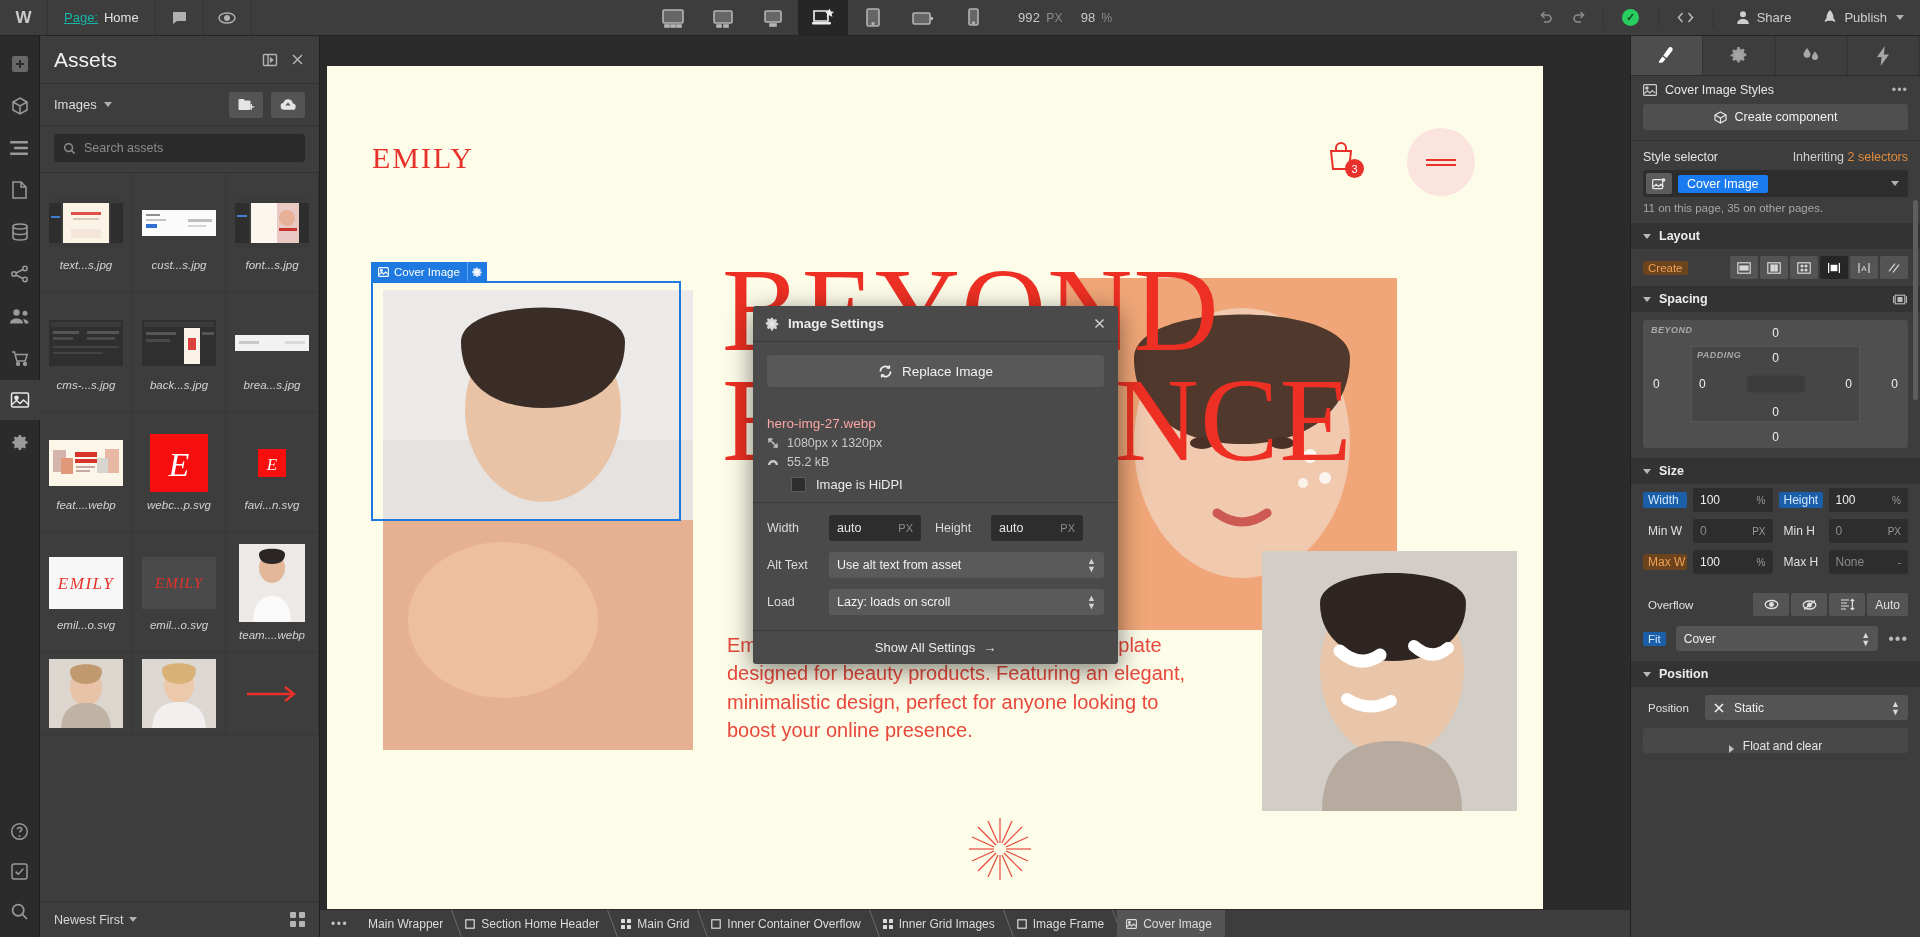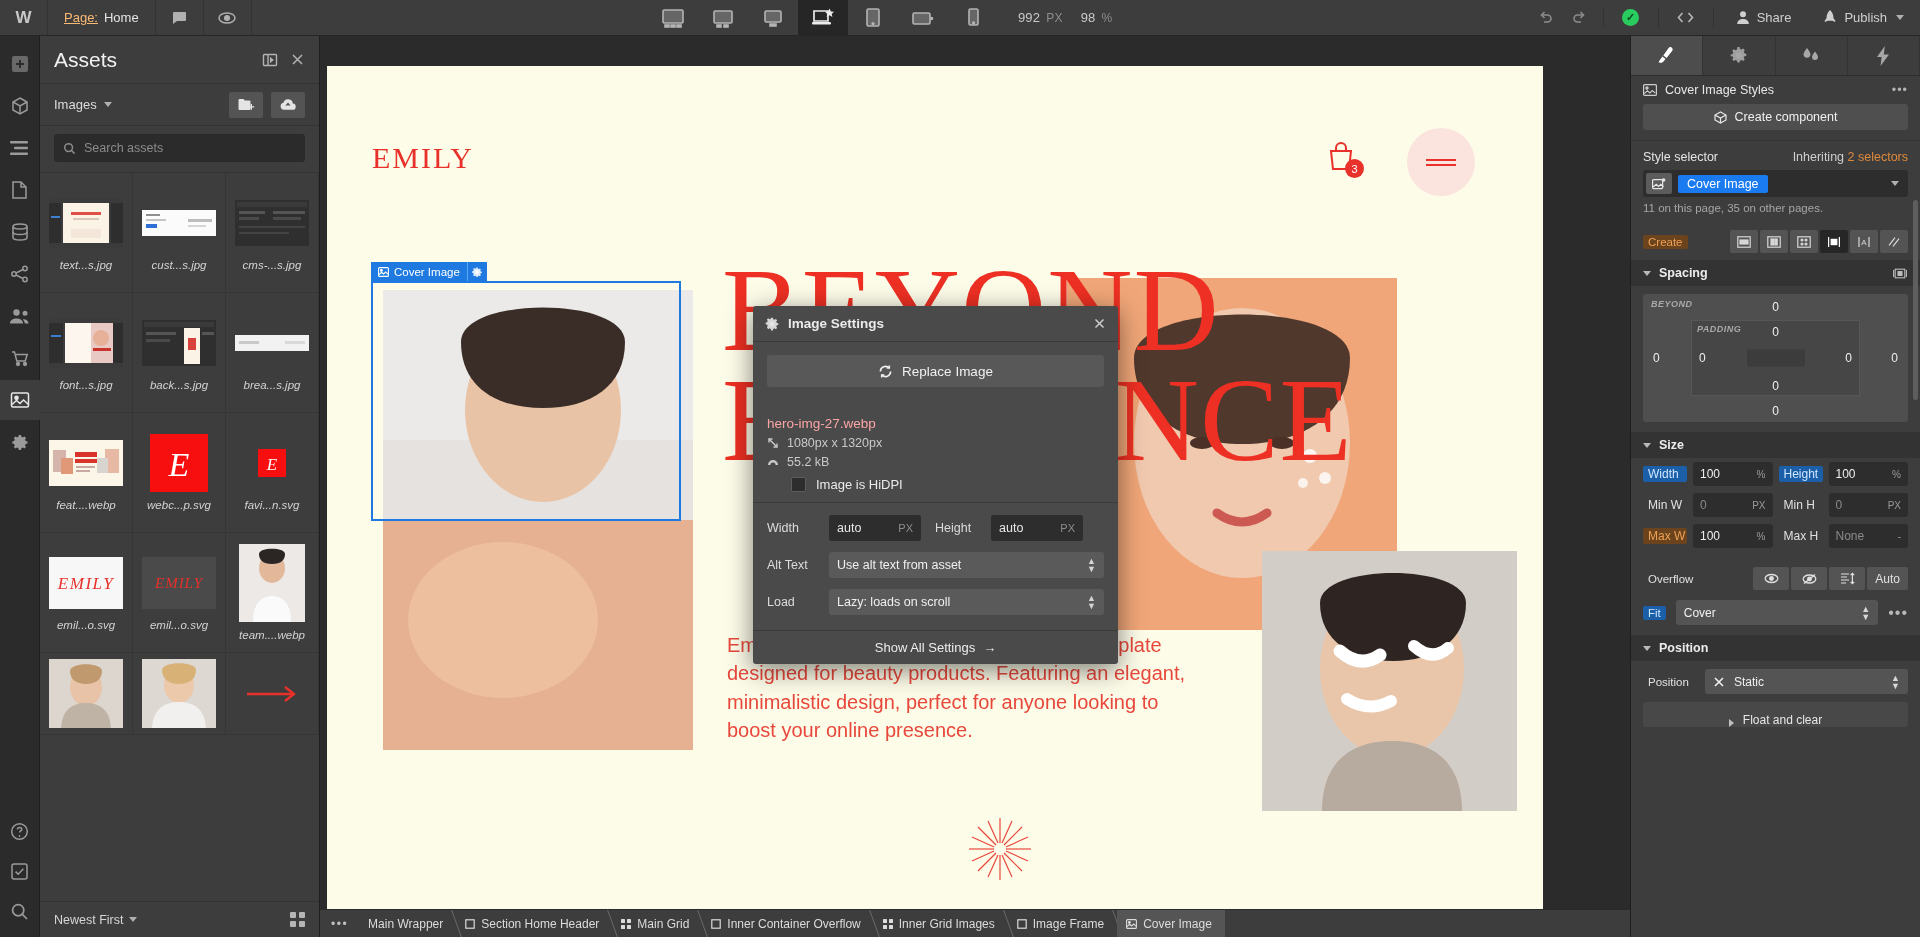"Page:" .tb-page .pg-label { color: #fdba74 -> #14b8a6 }
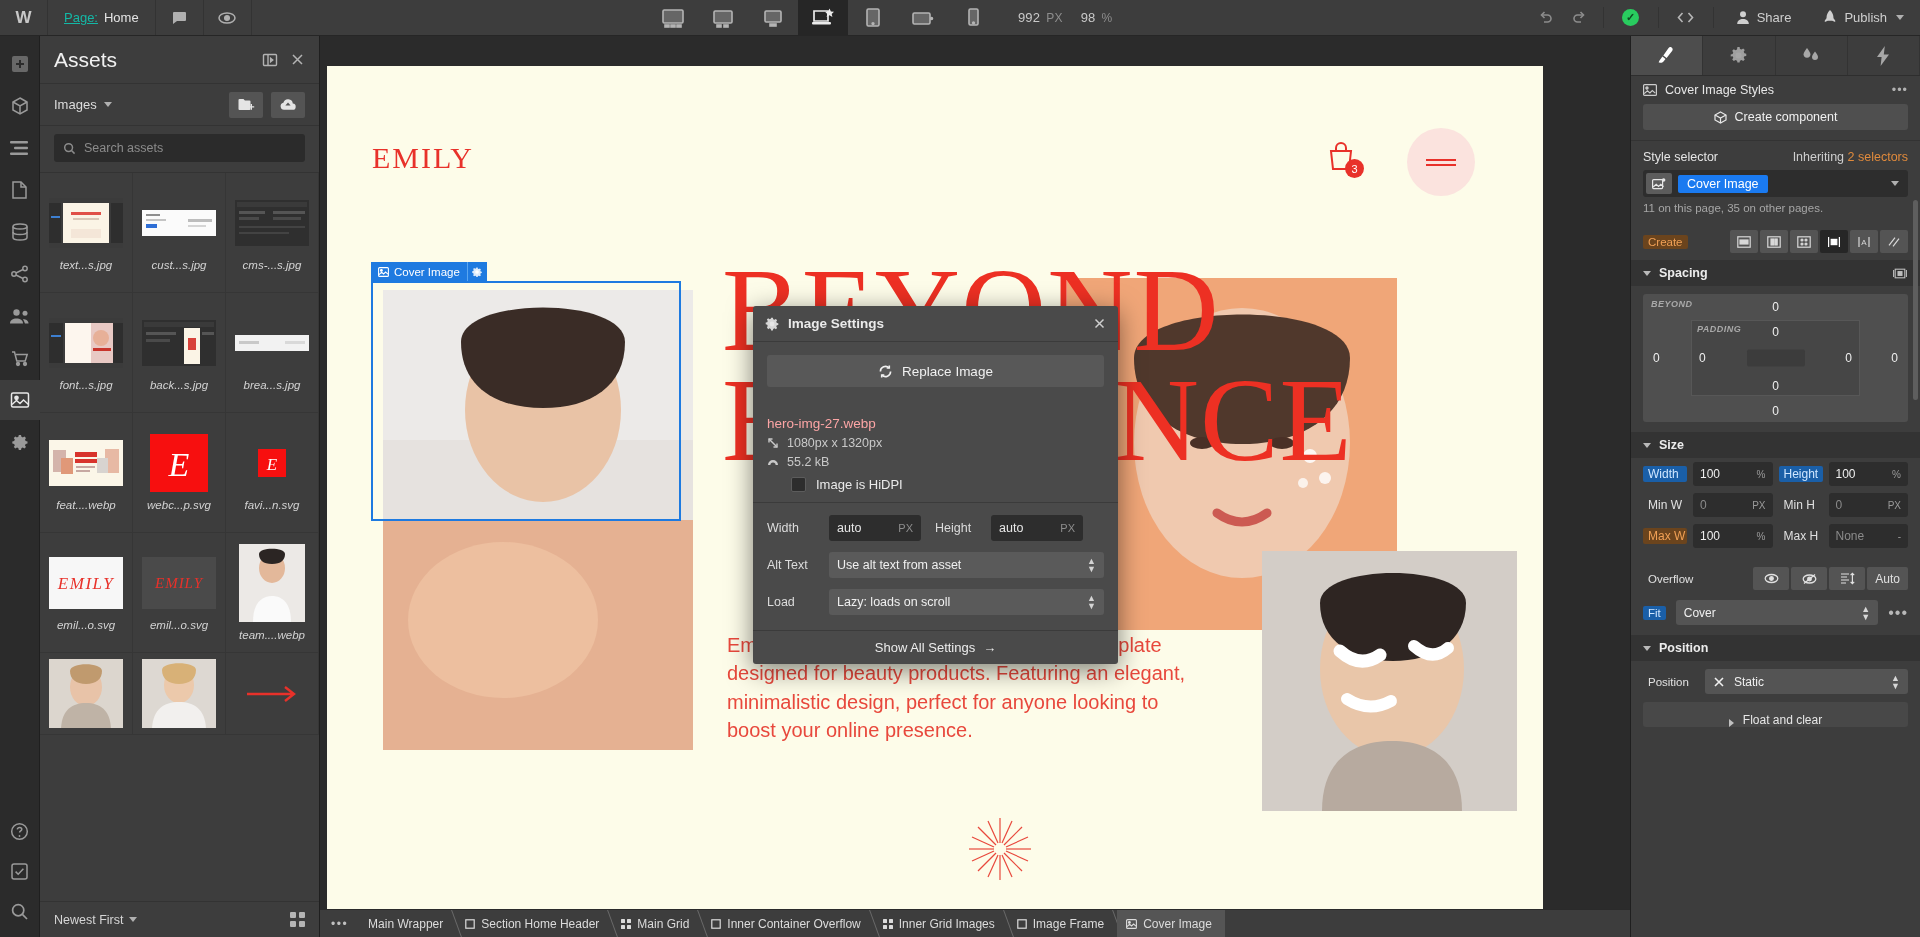"Layout" div.section-bar { html: none -> <div> <span></span> <span>Layout</span> </div> }
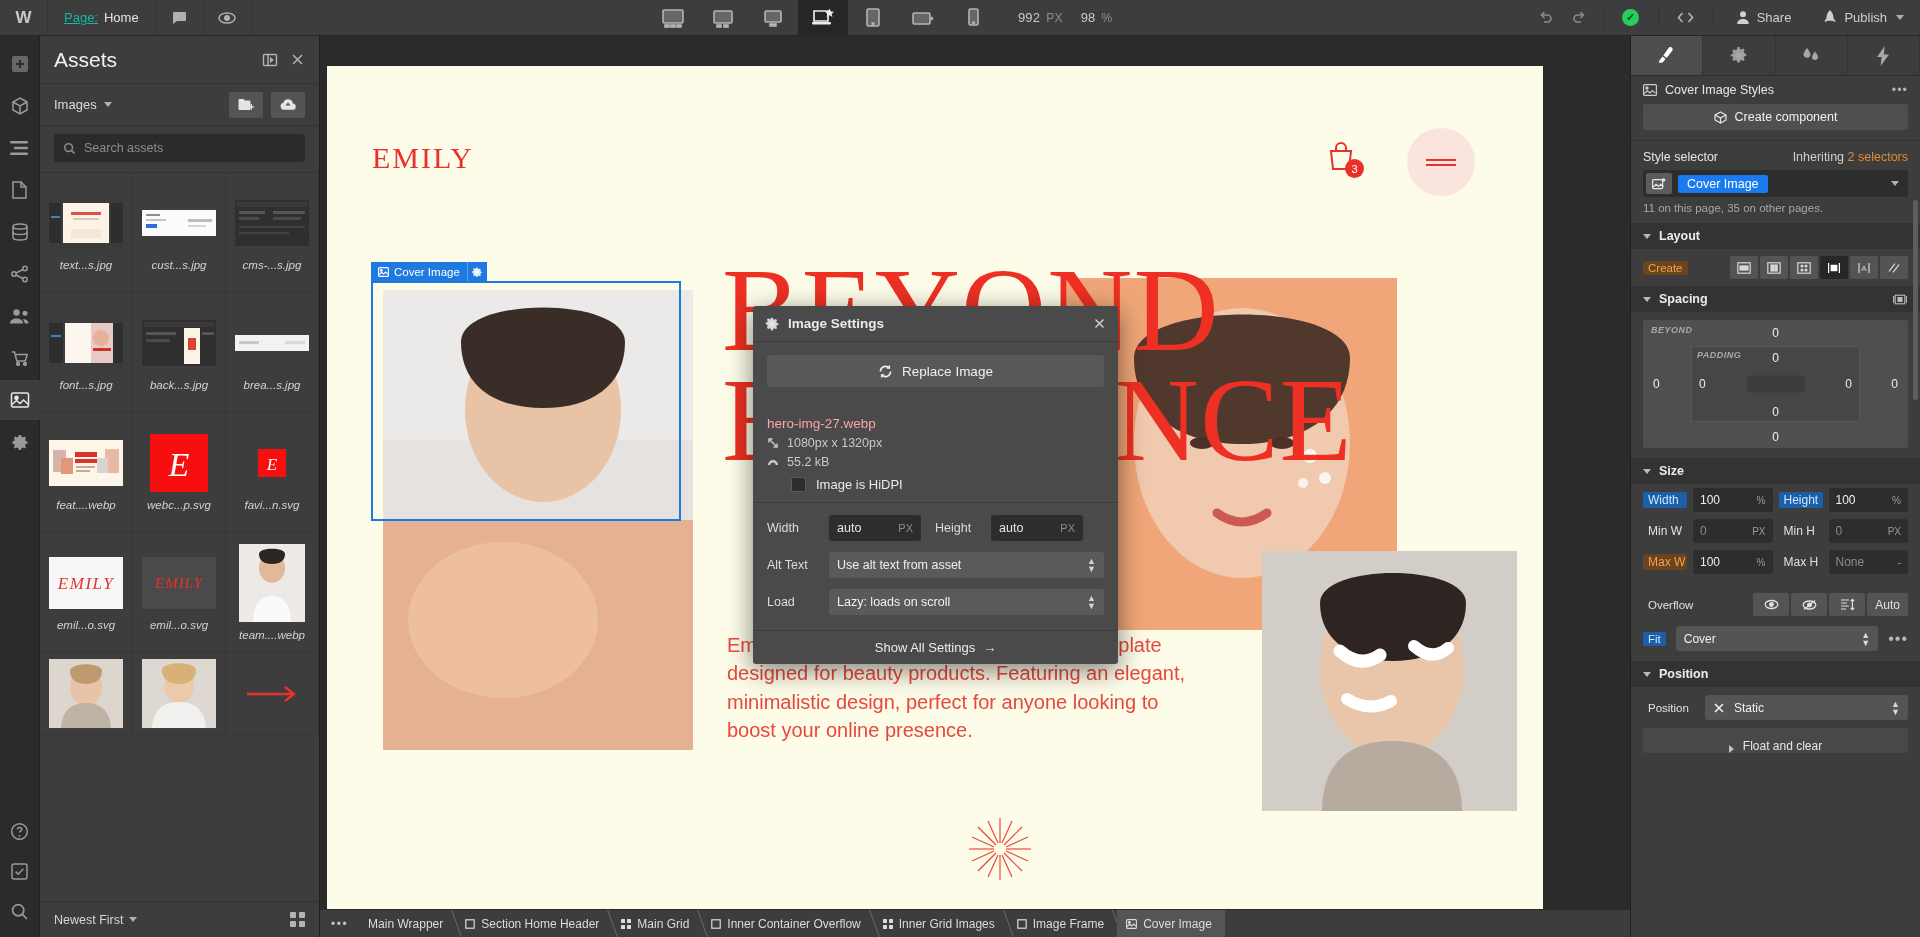"cms-...s.jpg" div.asset-cell { order: before "font...s.jpg" -> after "font...s.jpg" }
